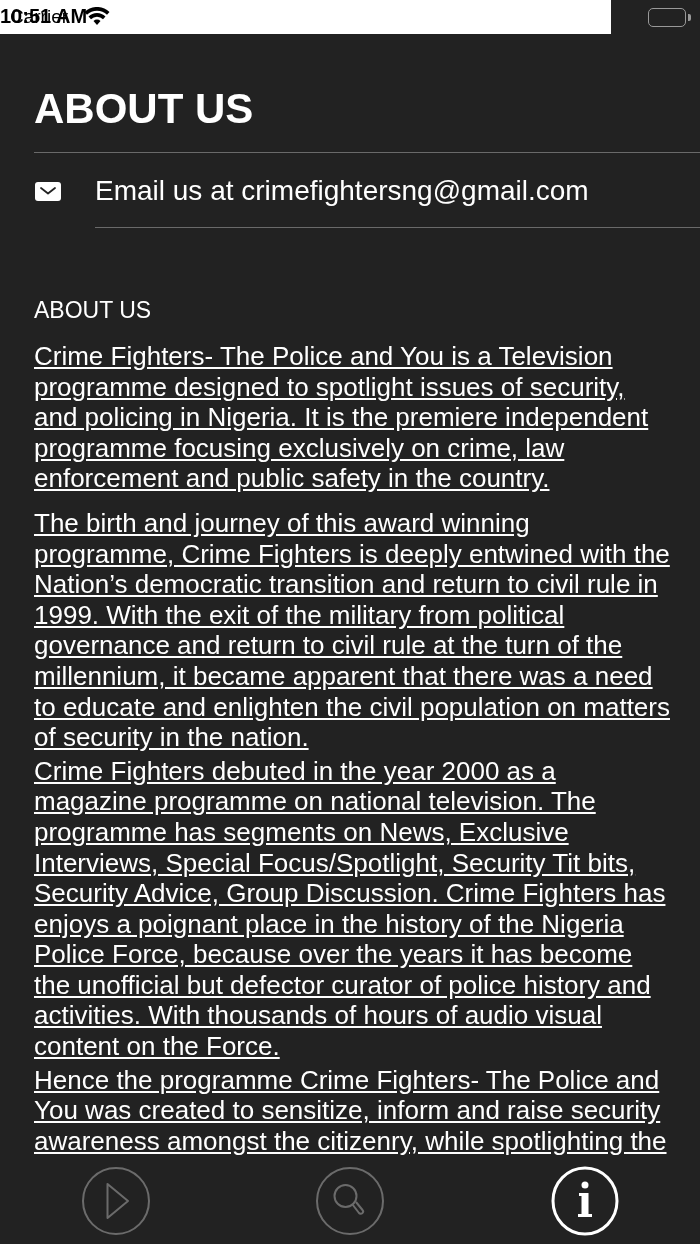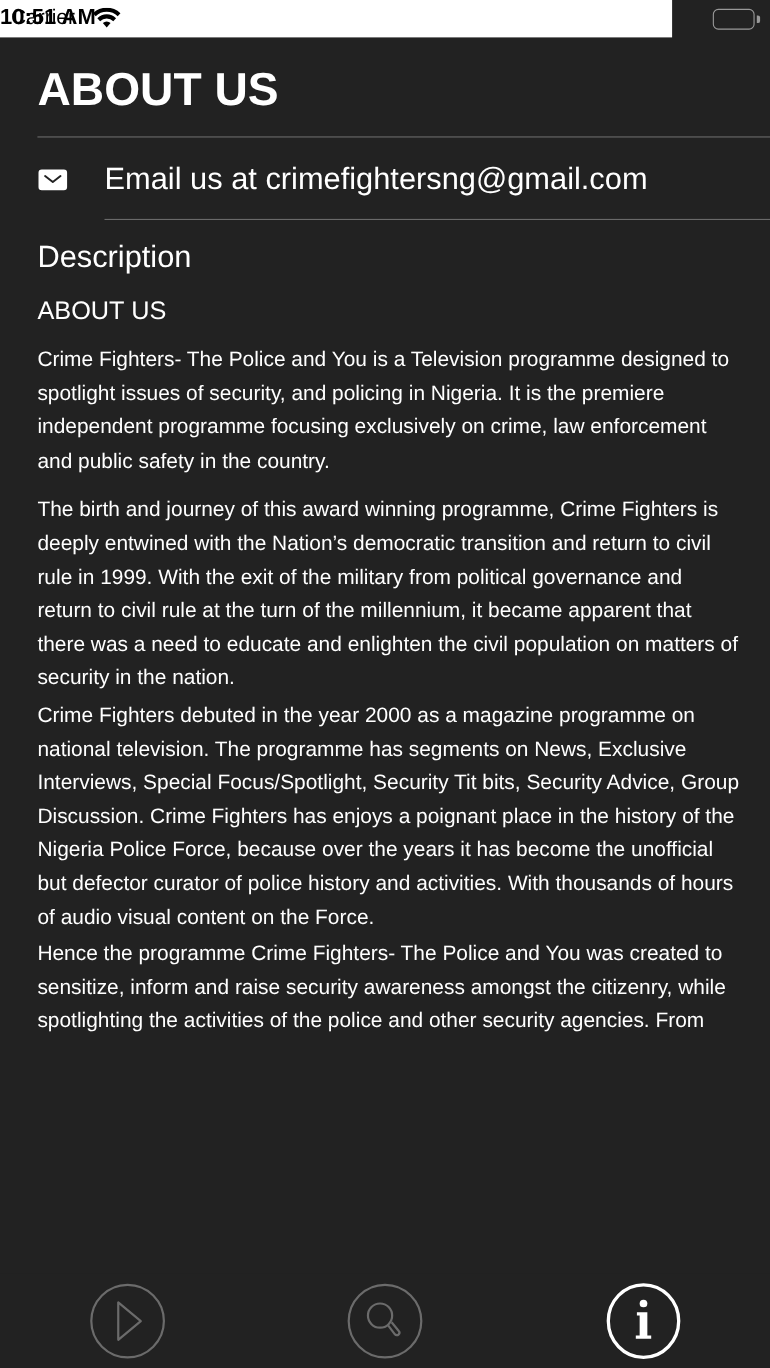"ABOUT US" .content { top: 22px -> 50px }
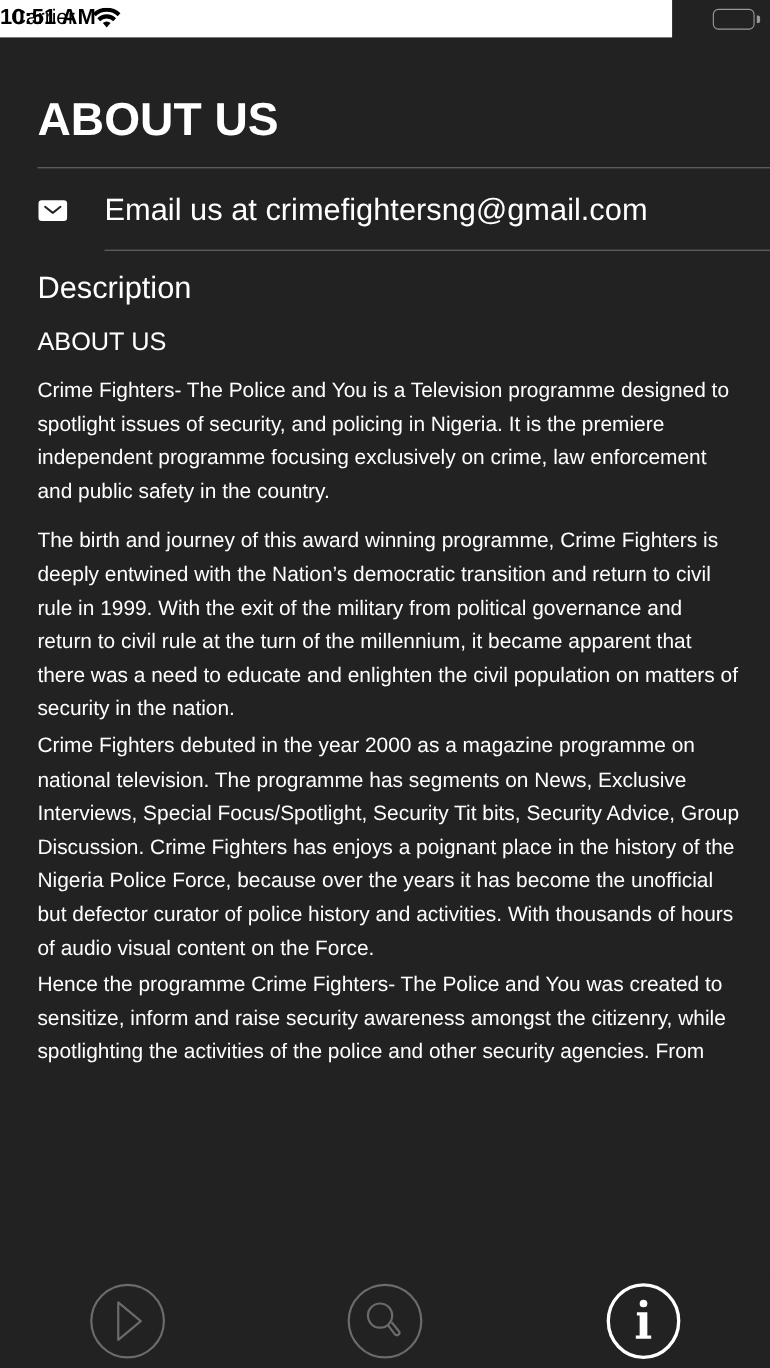"Description" div.desc-heading { html: <div>Description</div> -> none }
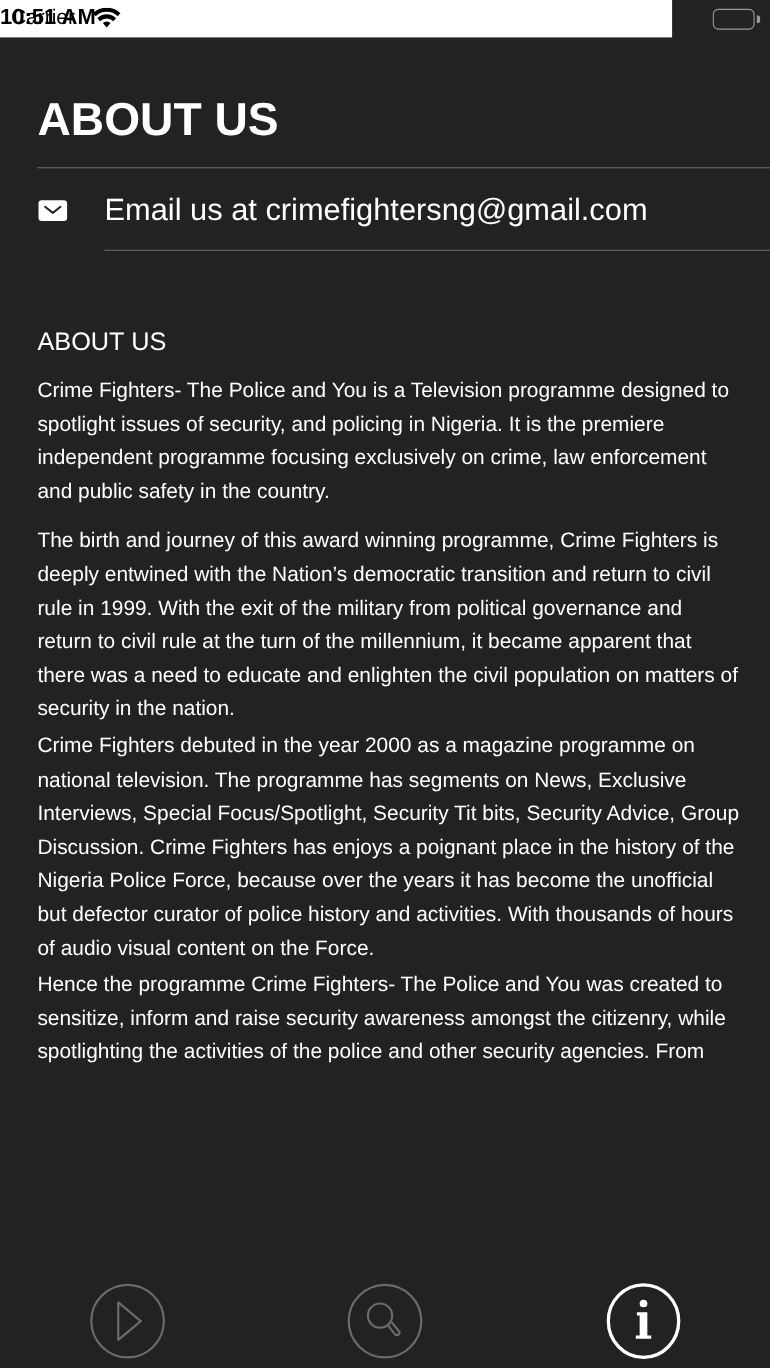"Crime Fighters- The Police and" .para { font-size: 19px -> 26px; text-decoration: none -> underline }
